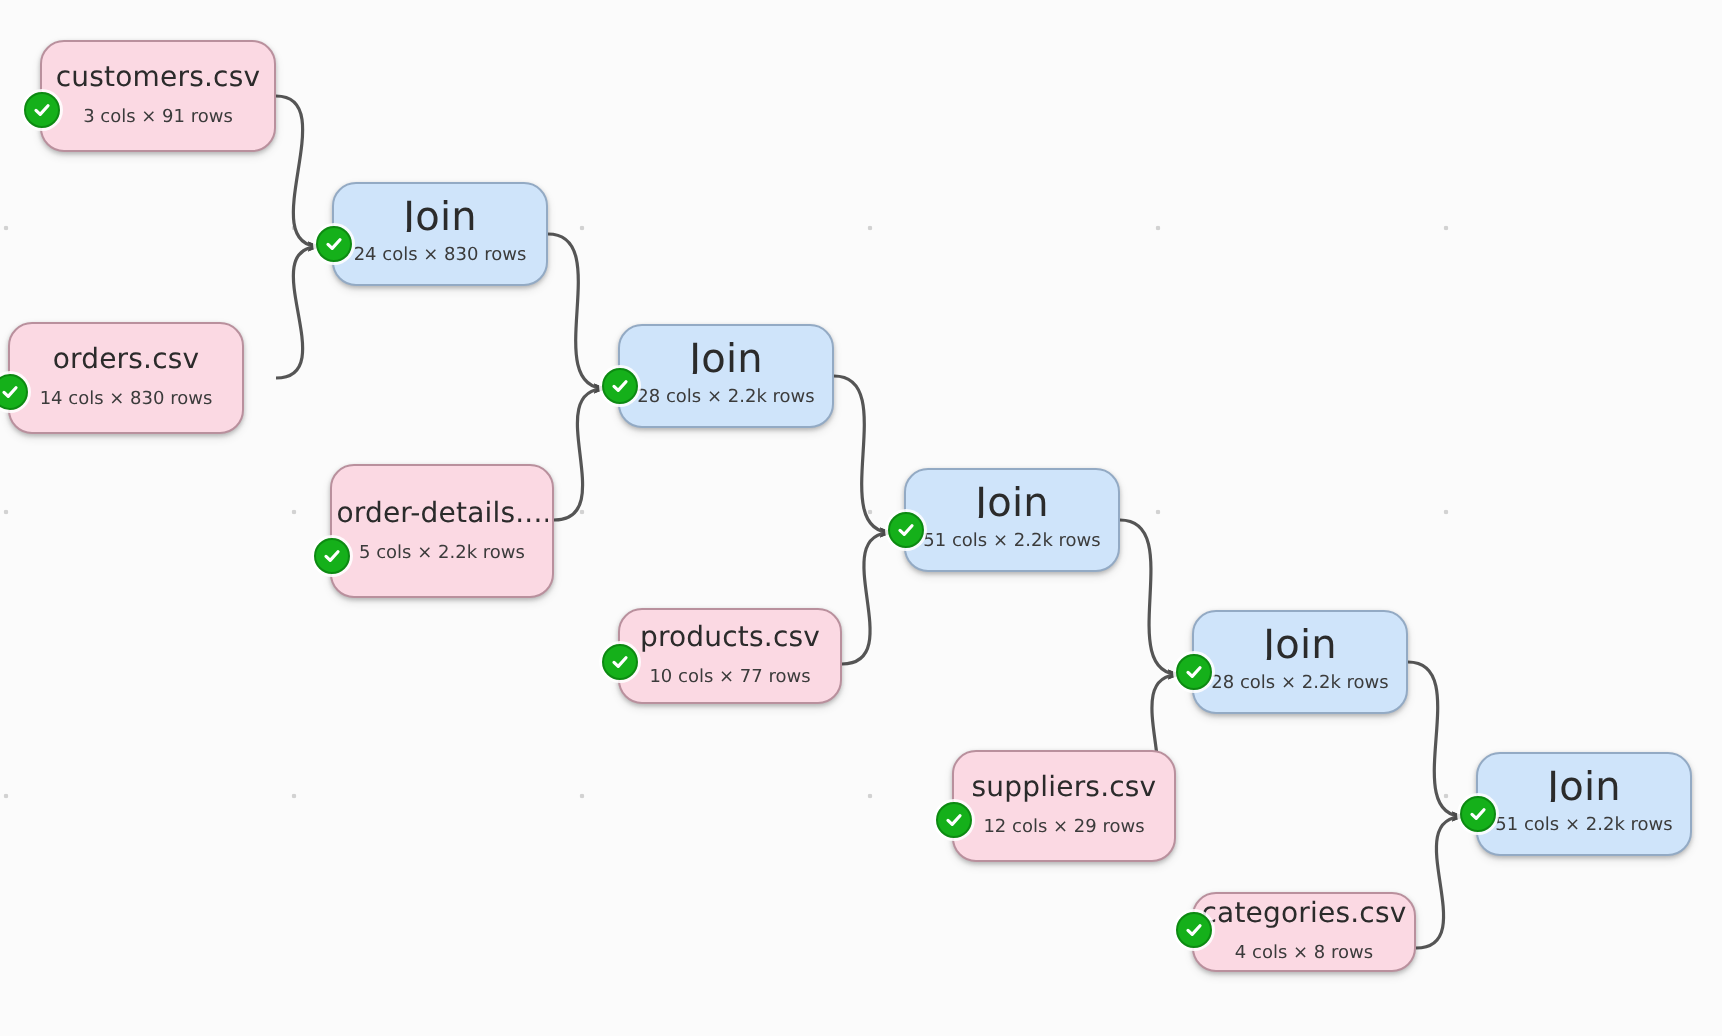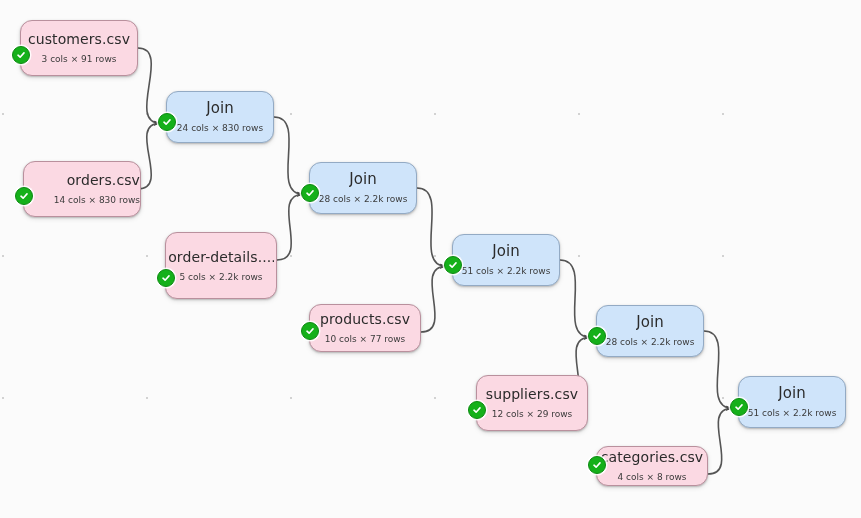"Join" .node.join .node-title { font-size: 15px -> 20px }
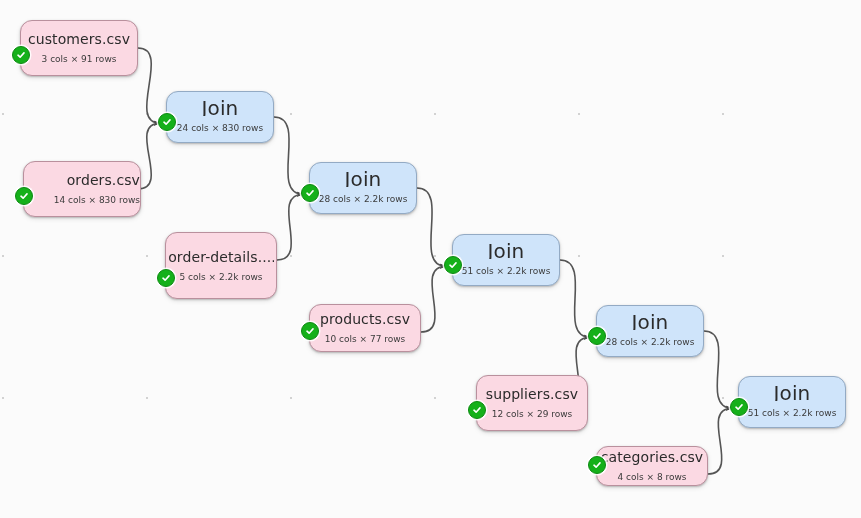"orders.csv" div.node { align-items: flex-end -> none; left: 23px -> 4px }
